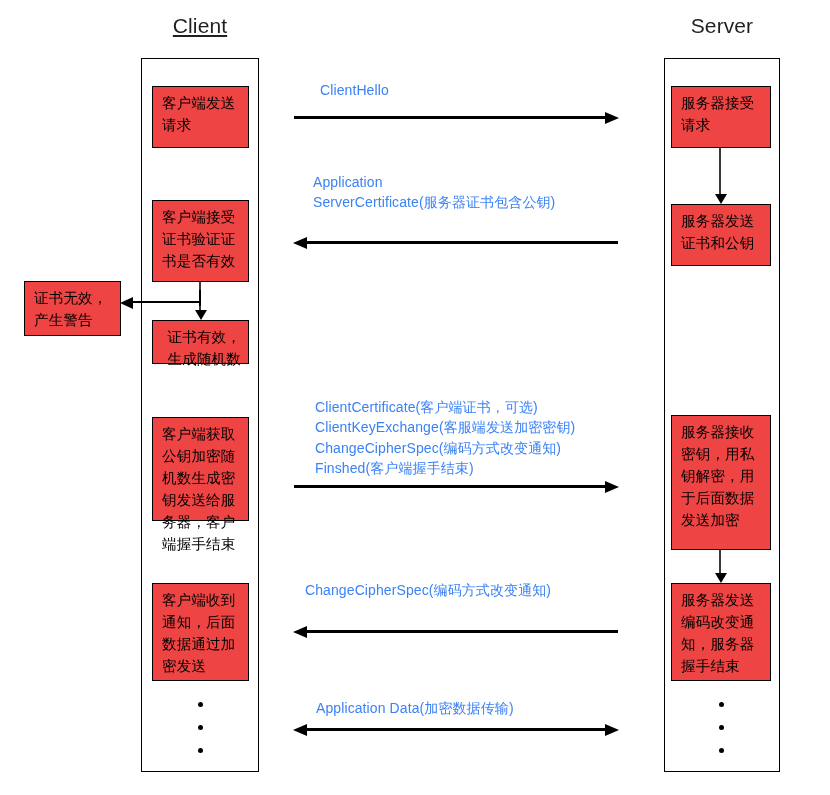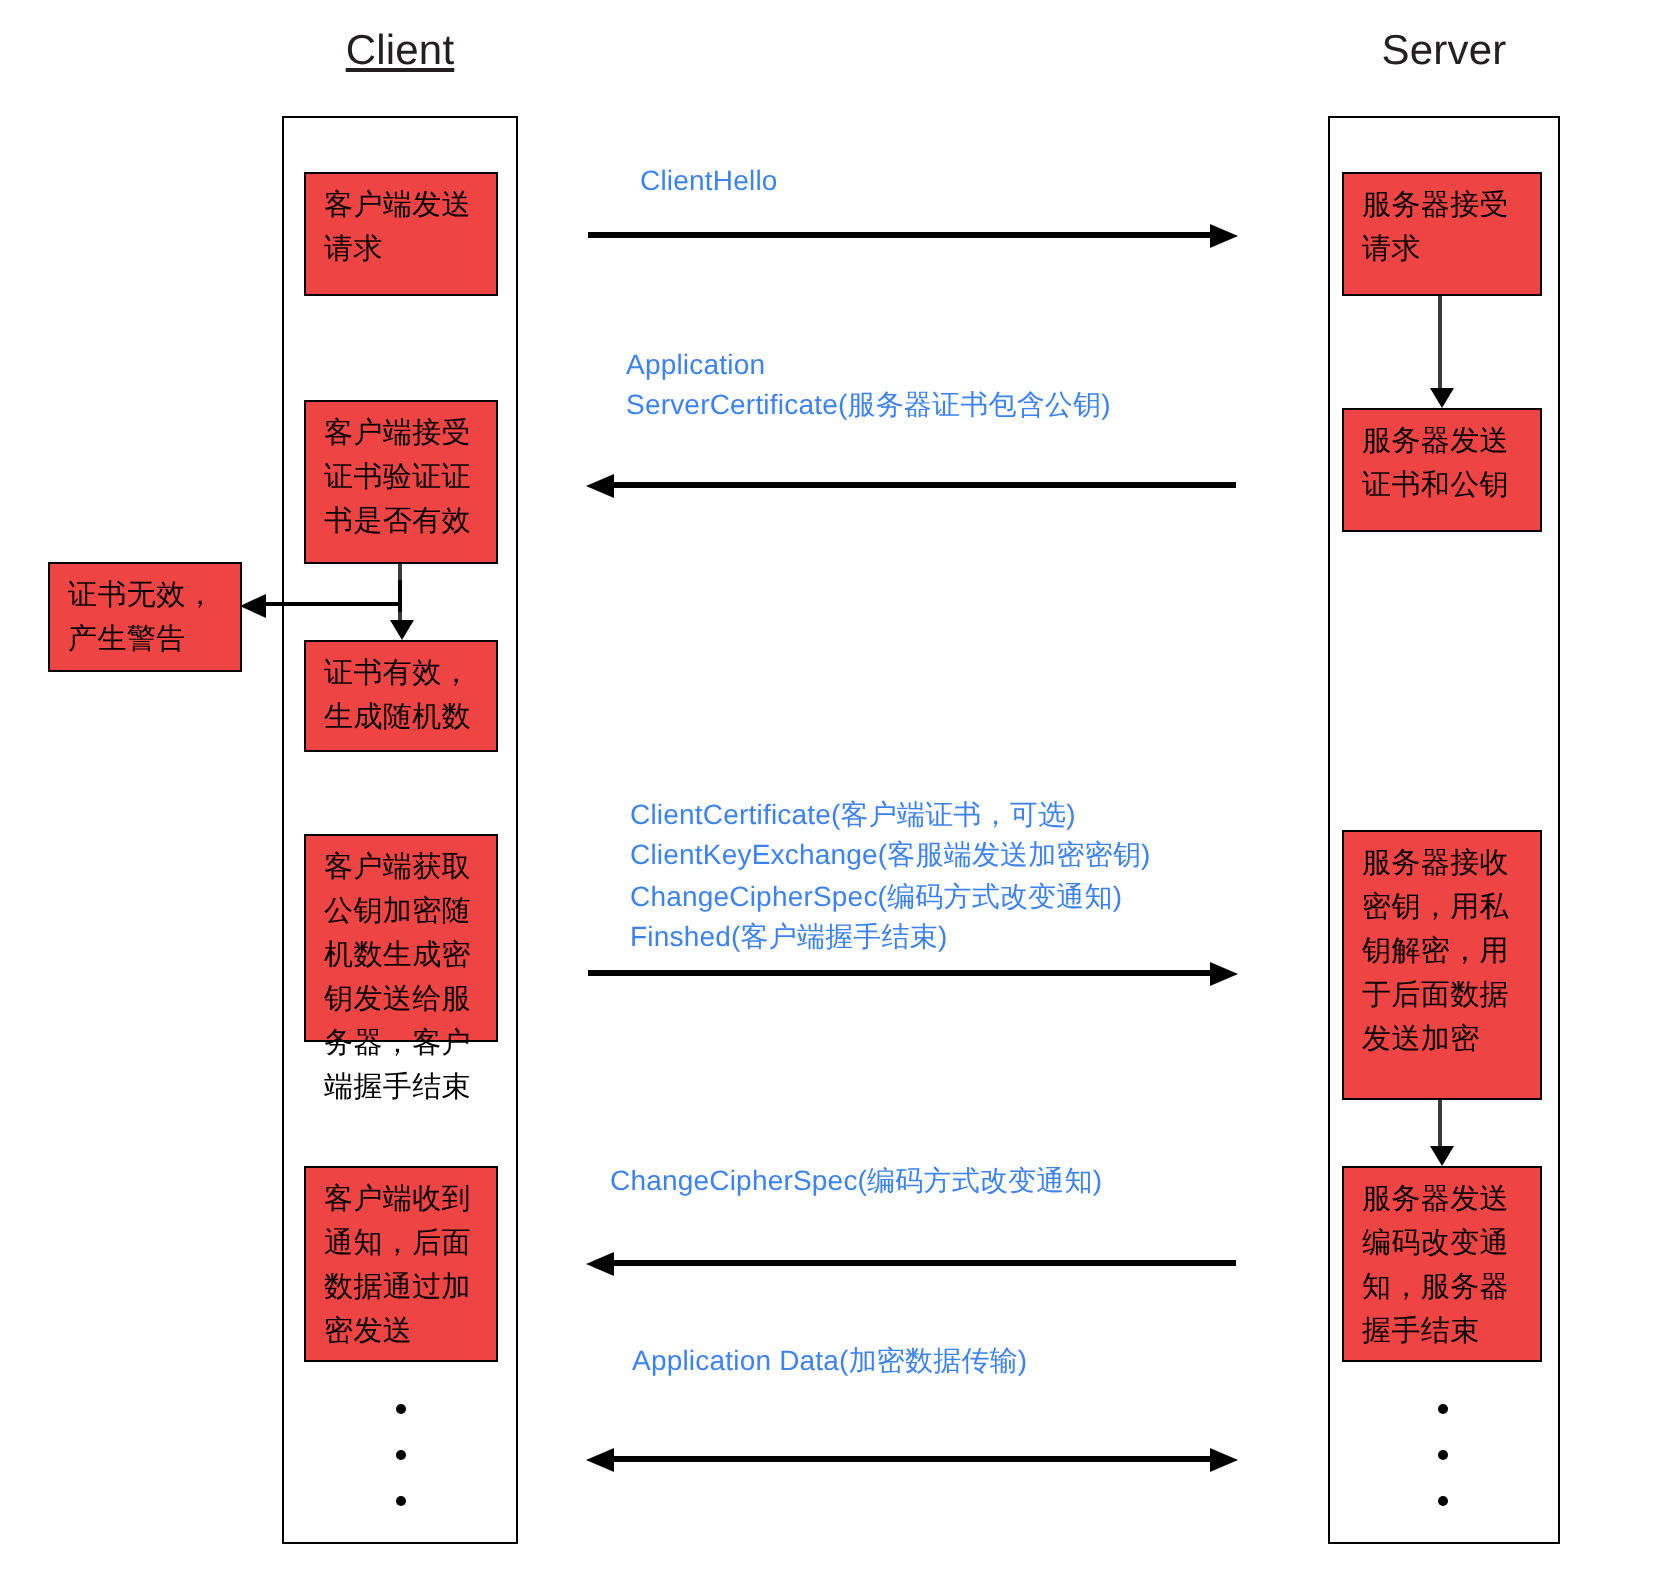"证书有效，生成随机数" #box-cert-valid { height: 56px -> 44px; text-align: none -> right }
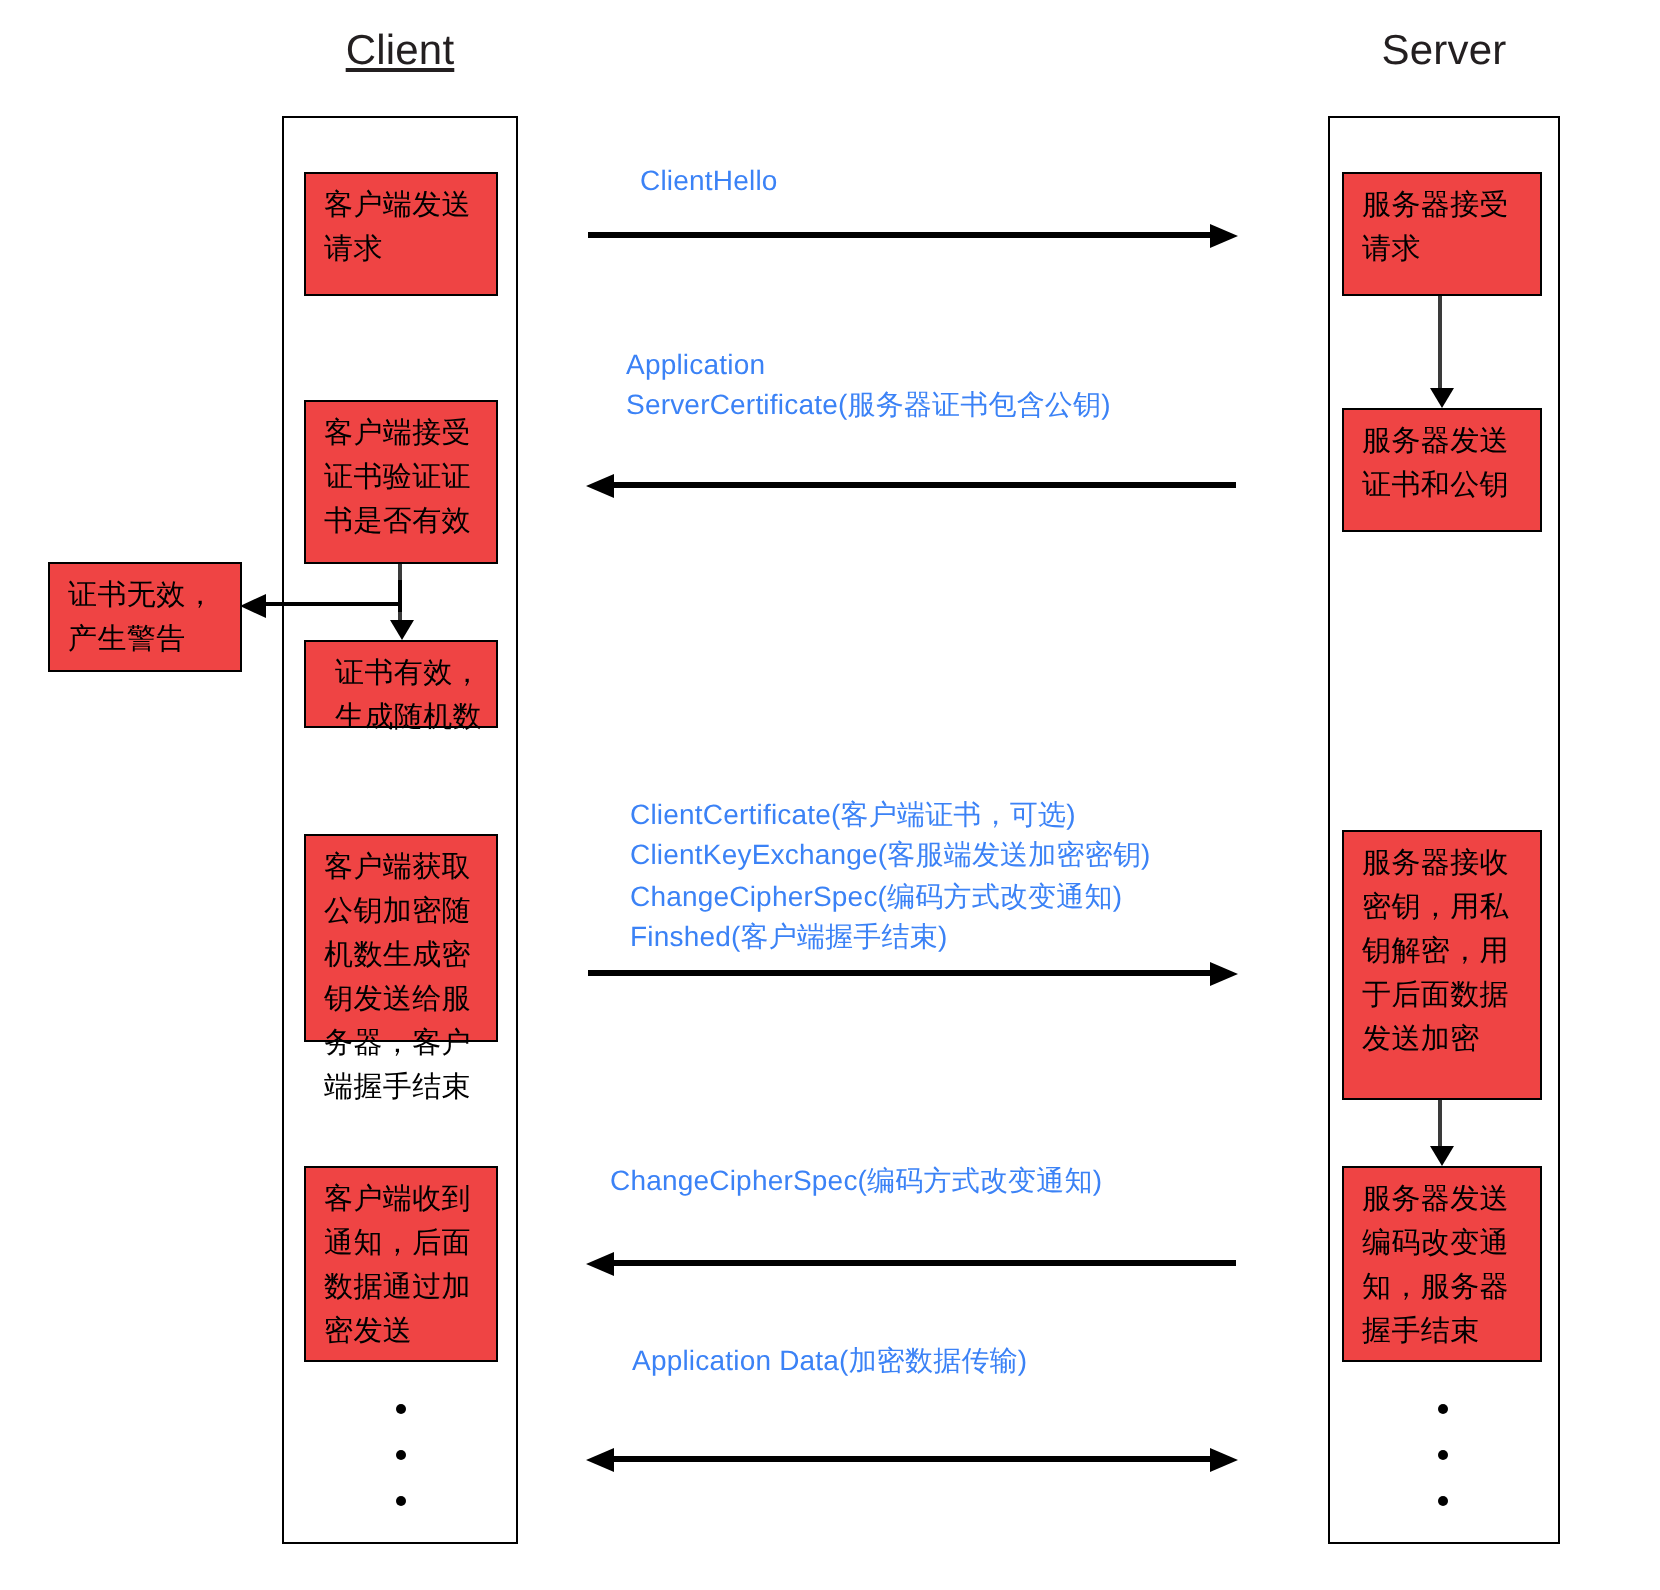"Application Data(加密数据传输)" #label-app-data { top: 670px -> 698px }
